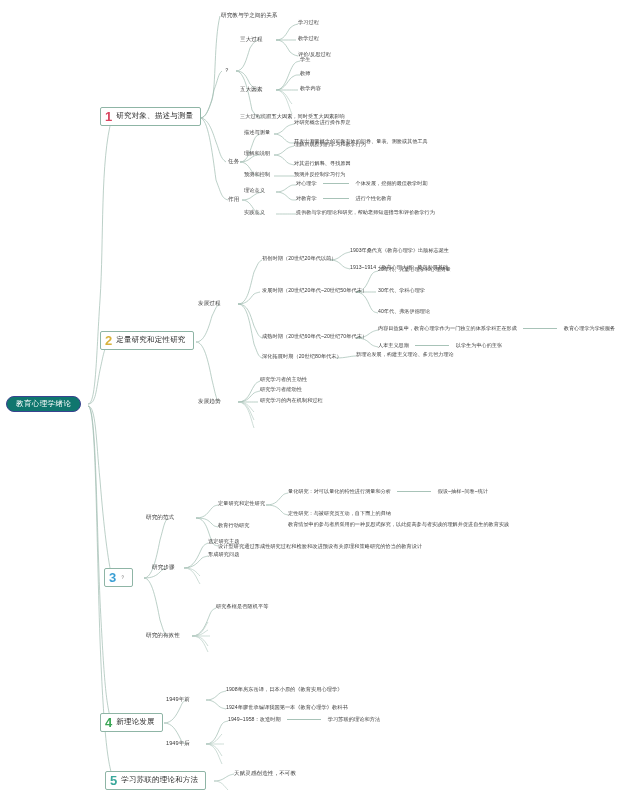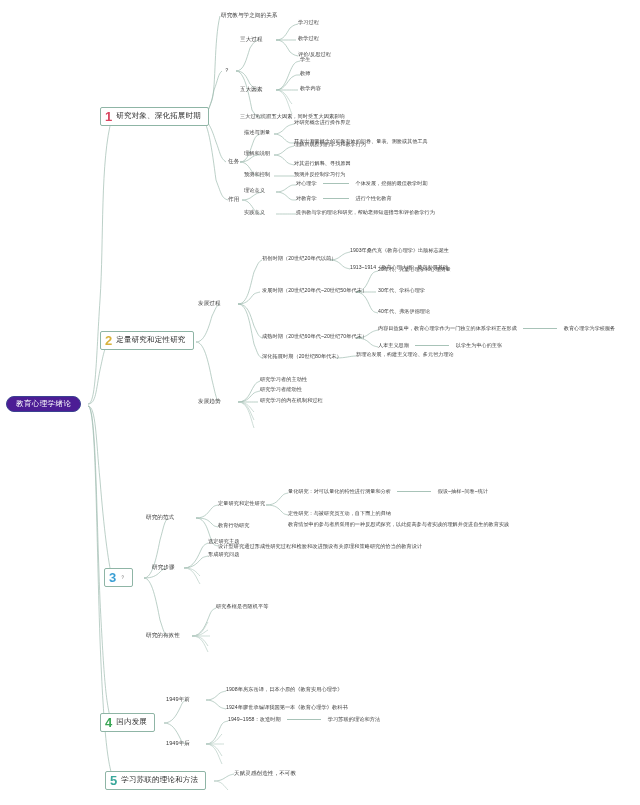"研究对象、深化拓展时期" span.lbl { text: 深化拓展时期 -> 描述与测量 }
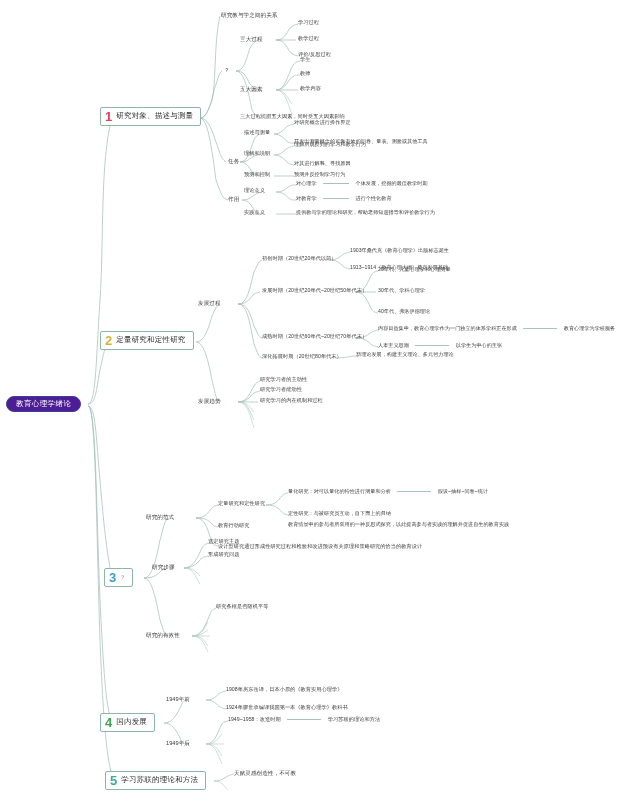"教育心理学绪论" .root { background: #4c1d95 -> #0f766e }
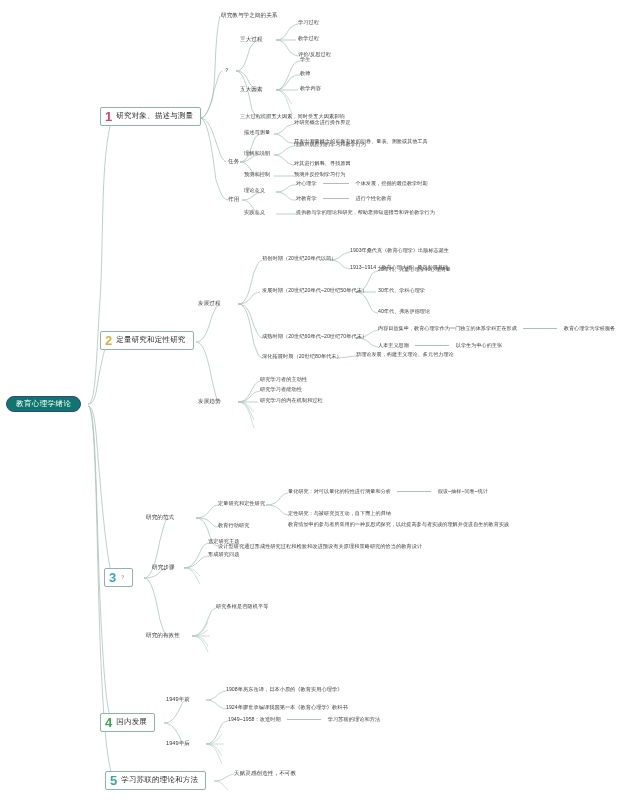"国内发展" span.lbl { text: 国内 -> 新理论 }
